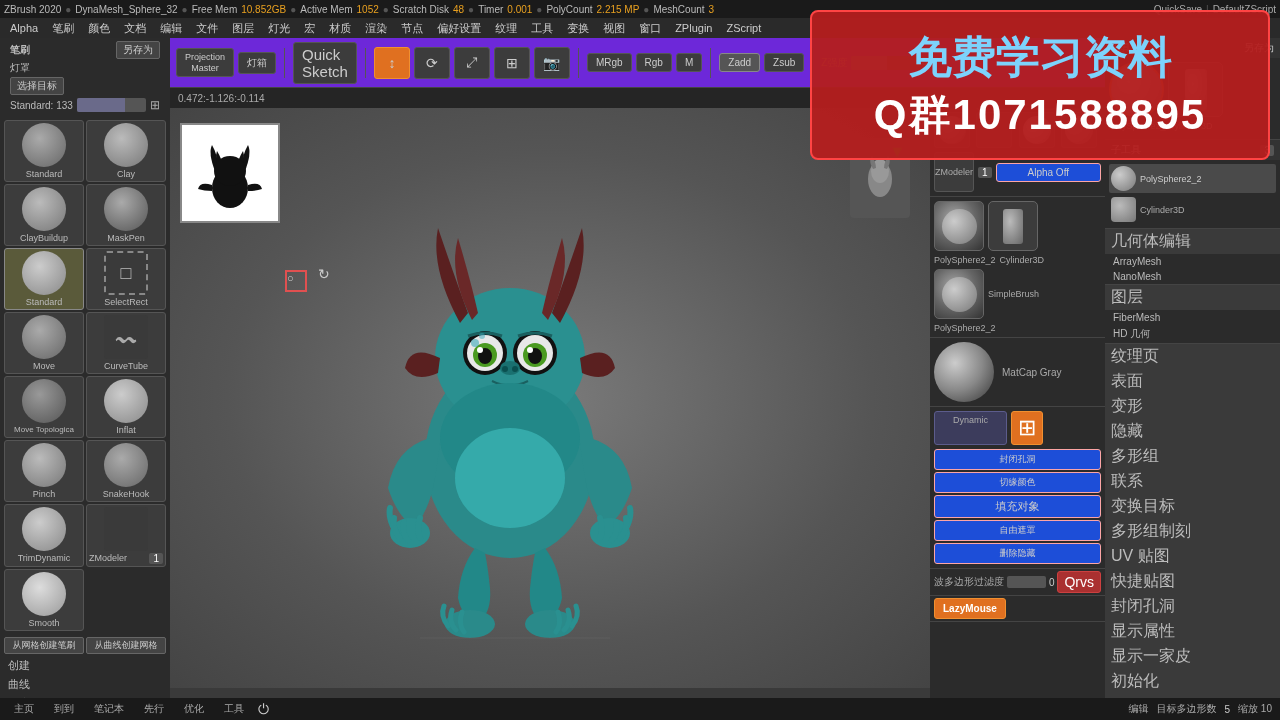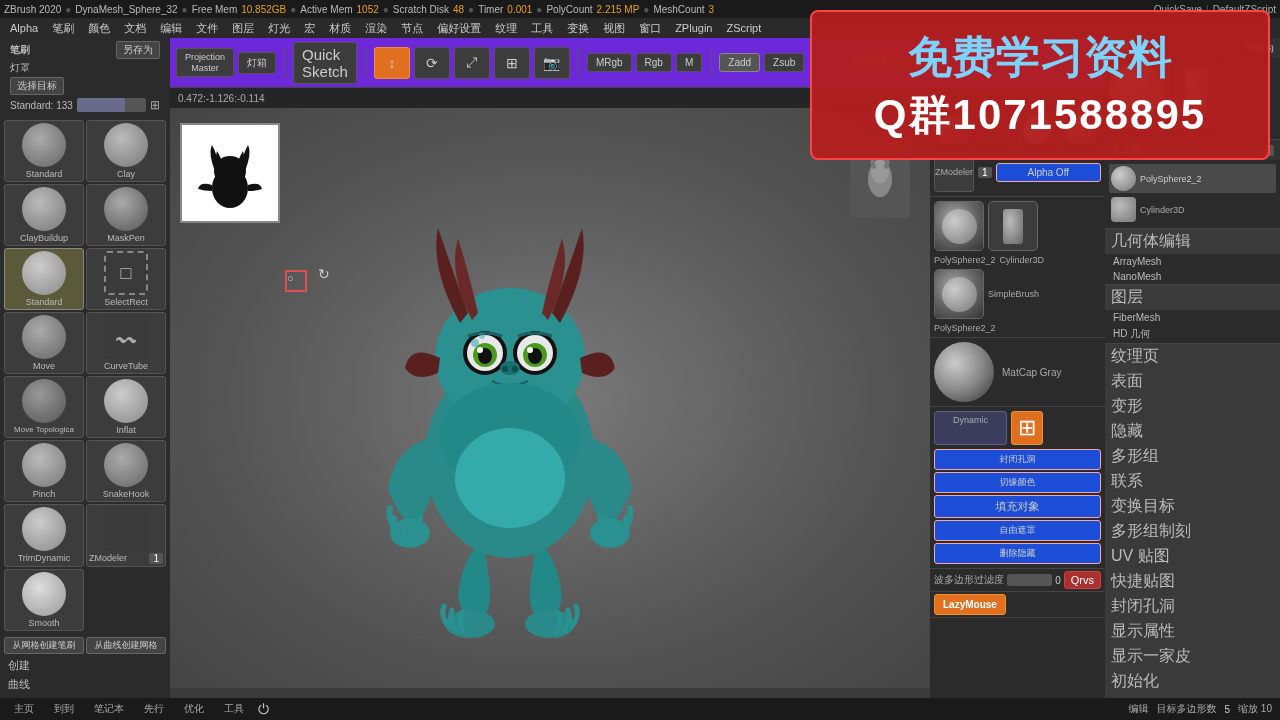"Qrvs" div.highlight-btn { font-size: 11px -> 14px }
